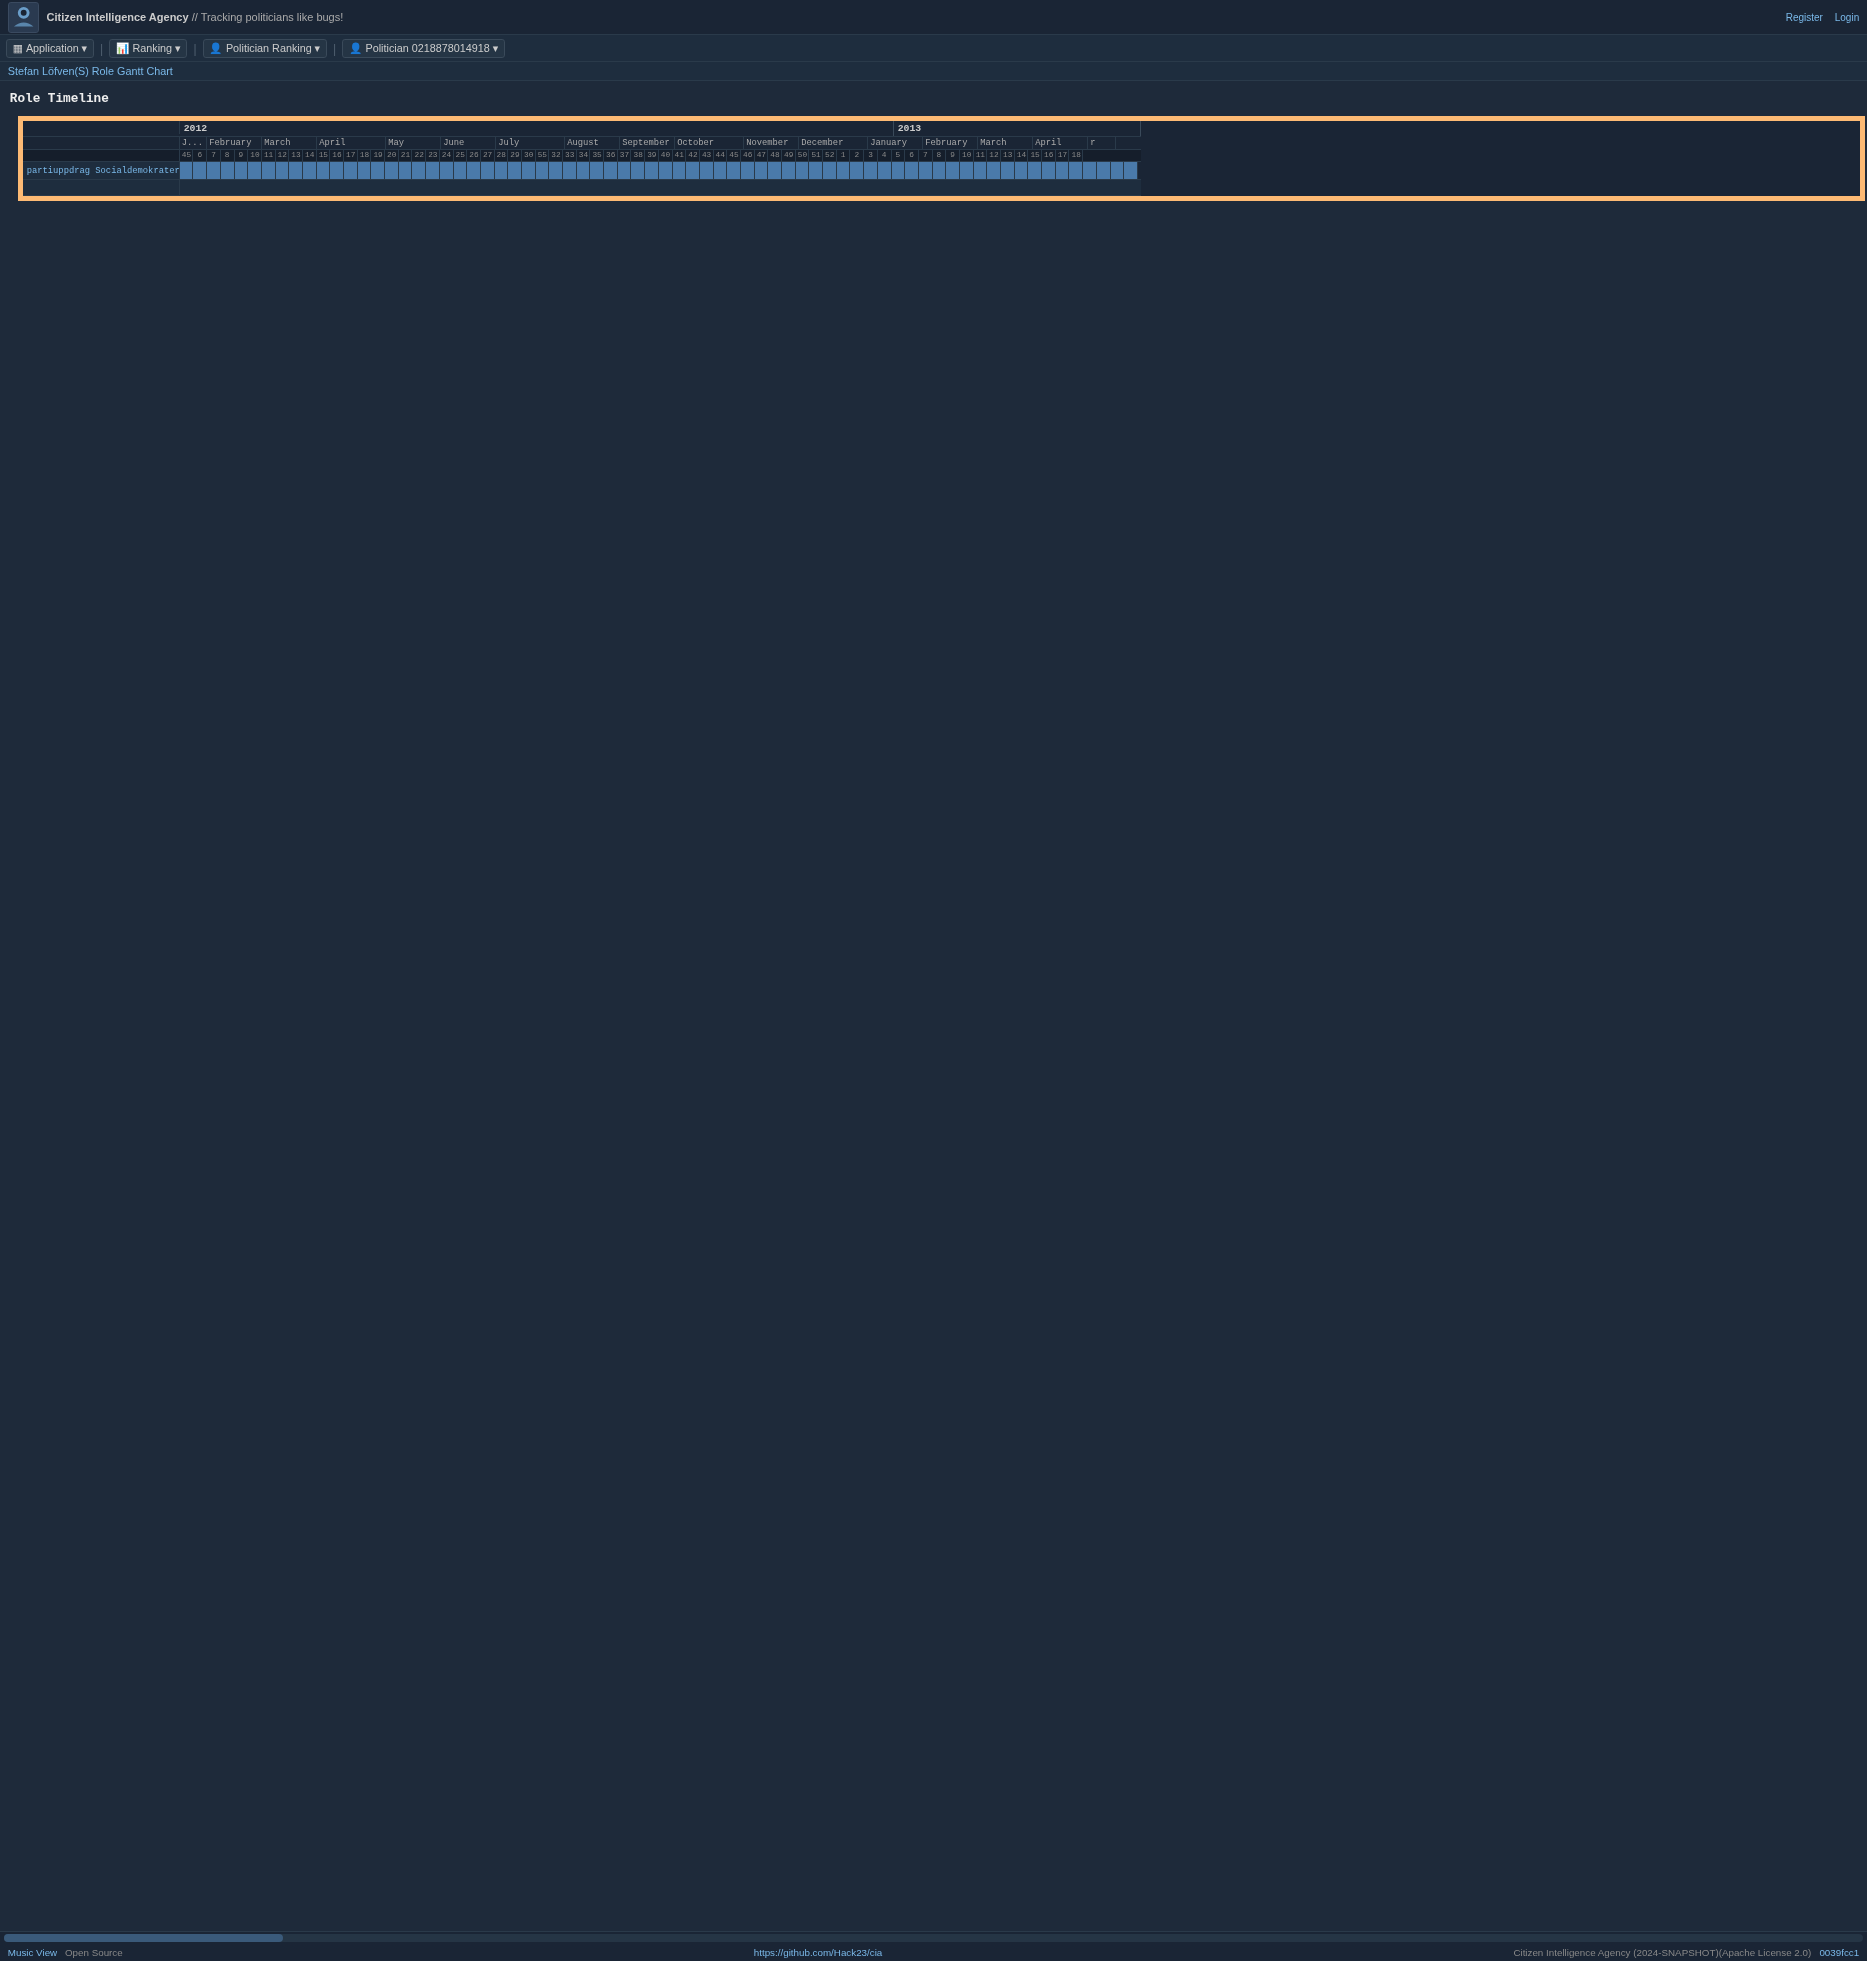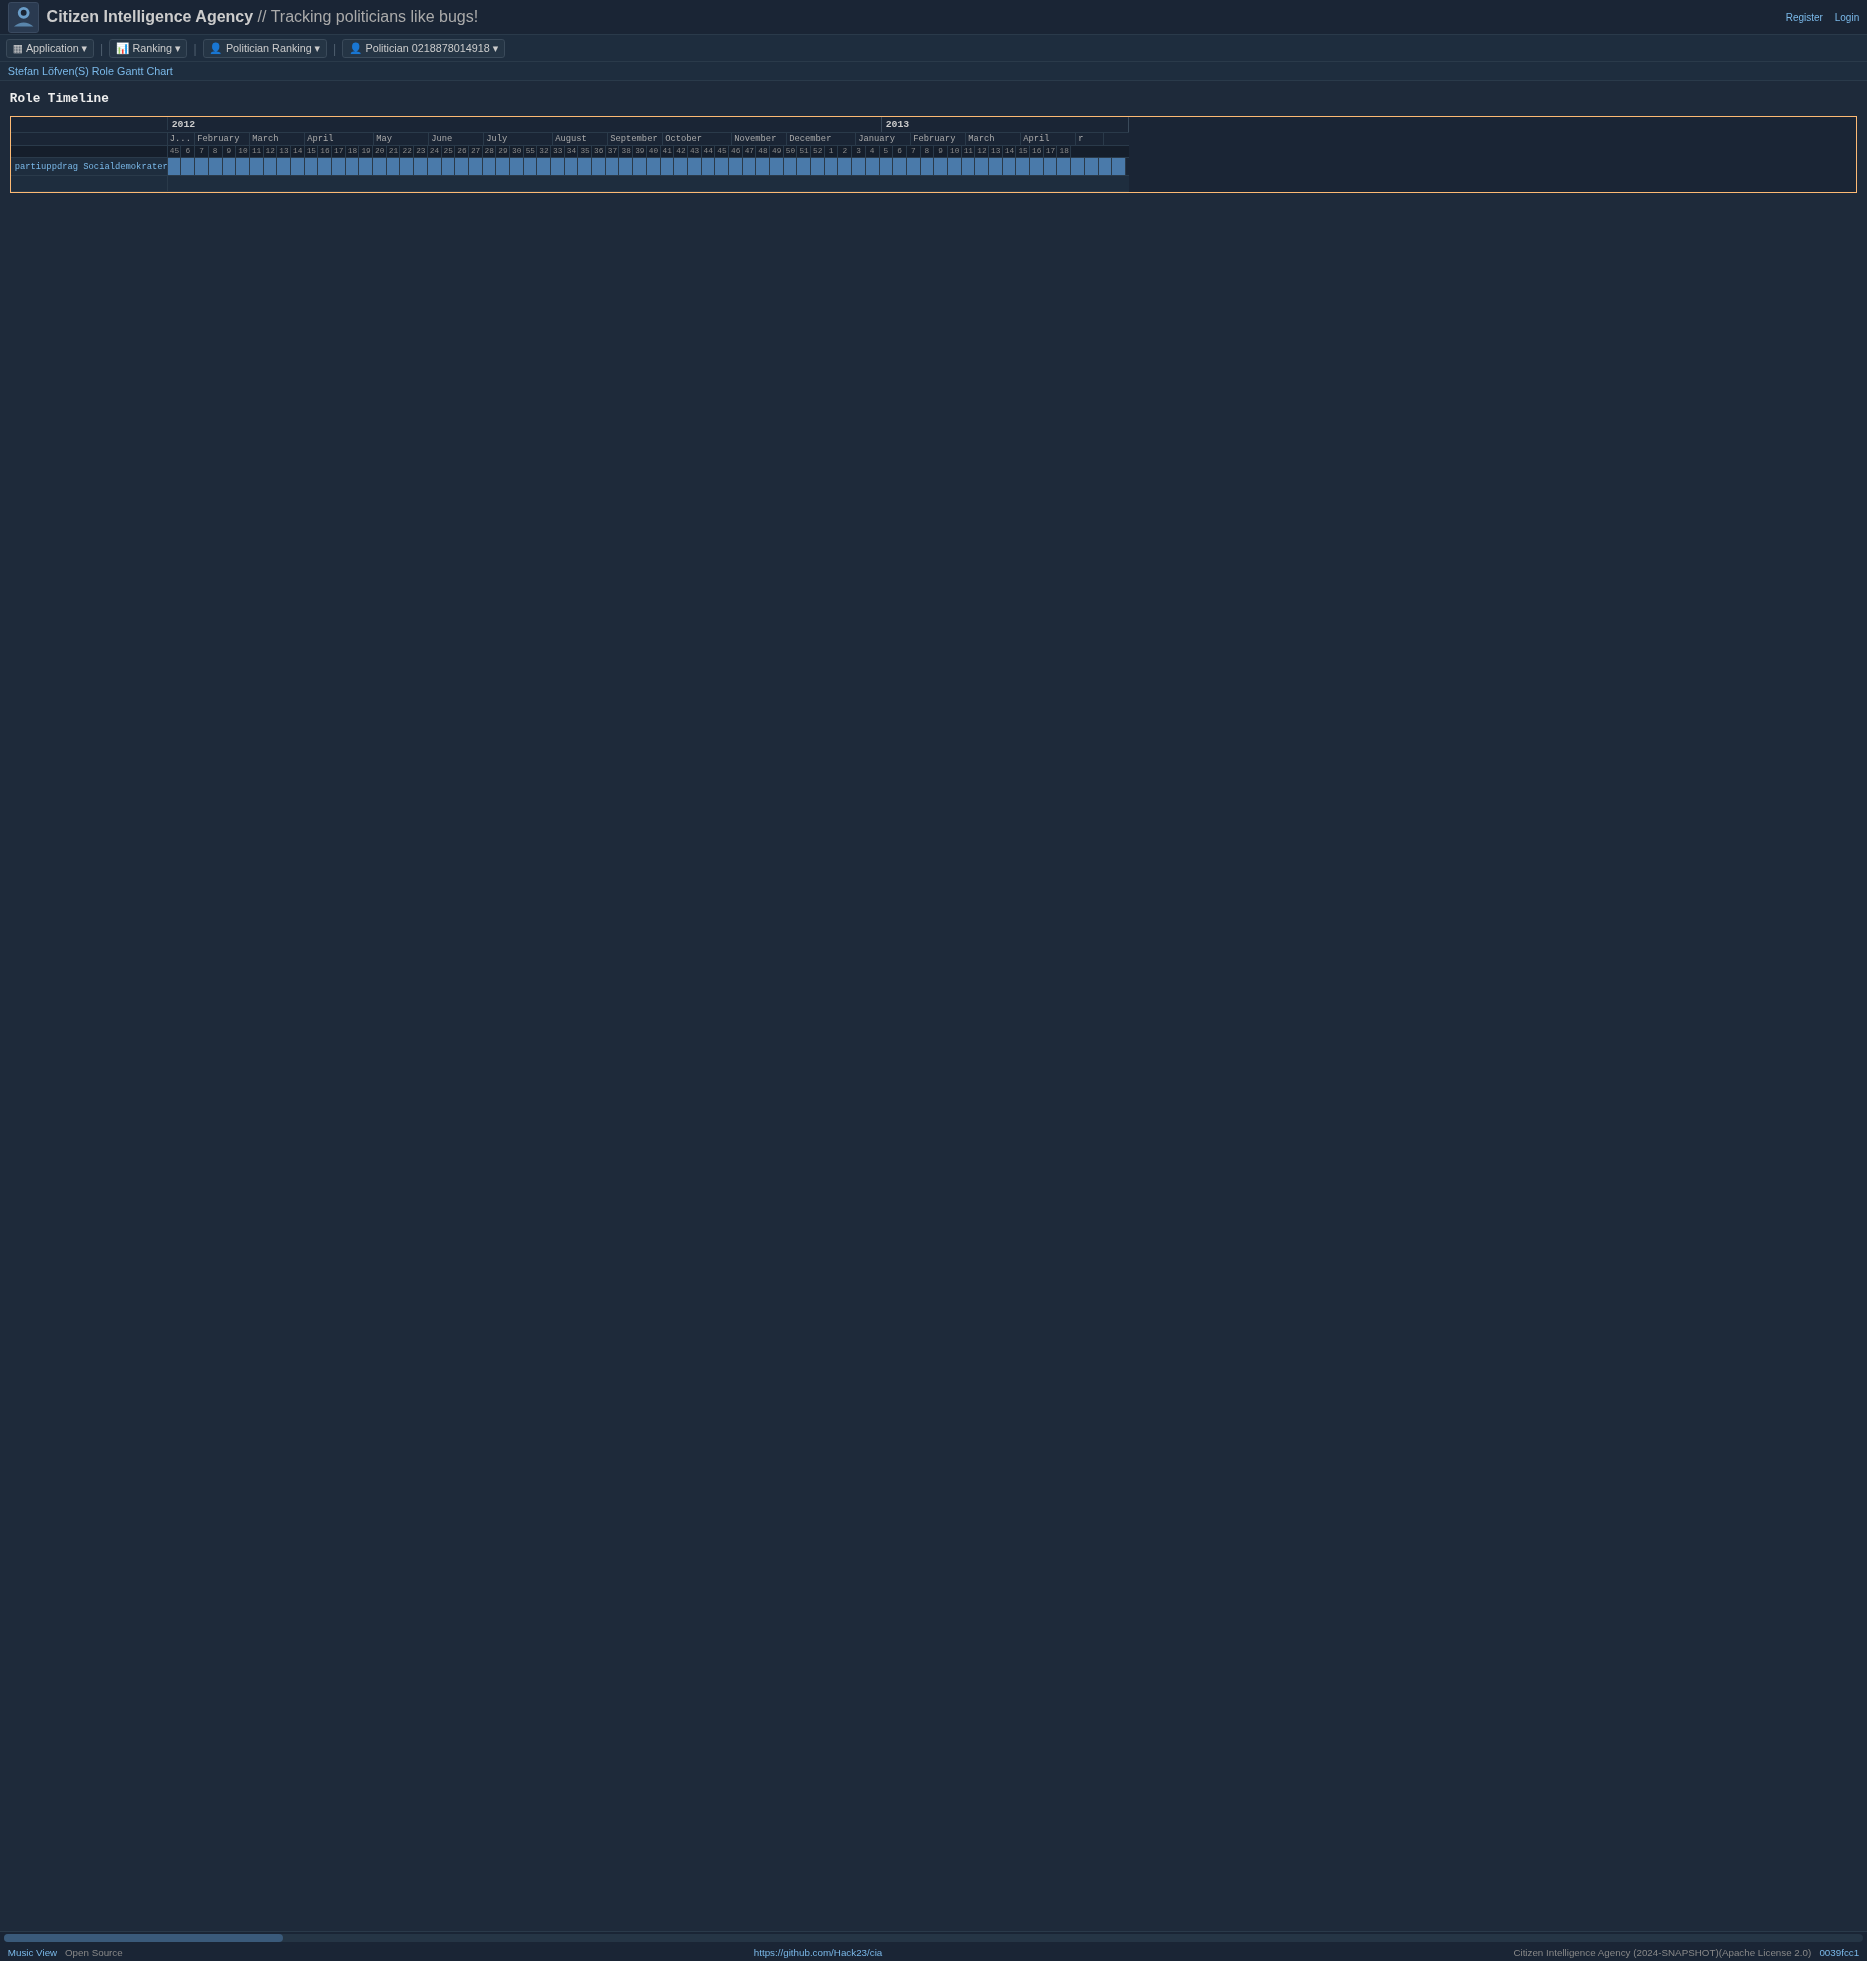"Citizen Intelligence Agency // Tracking" #header-title { font-size: 16px -> 11px }
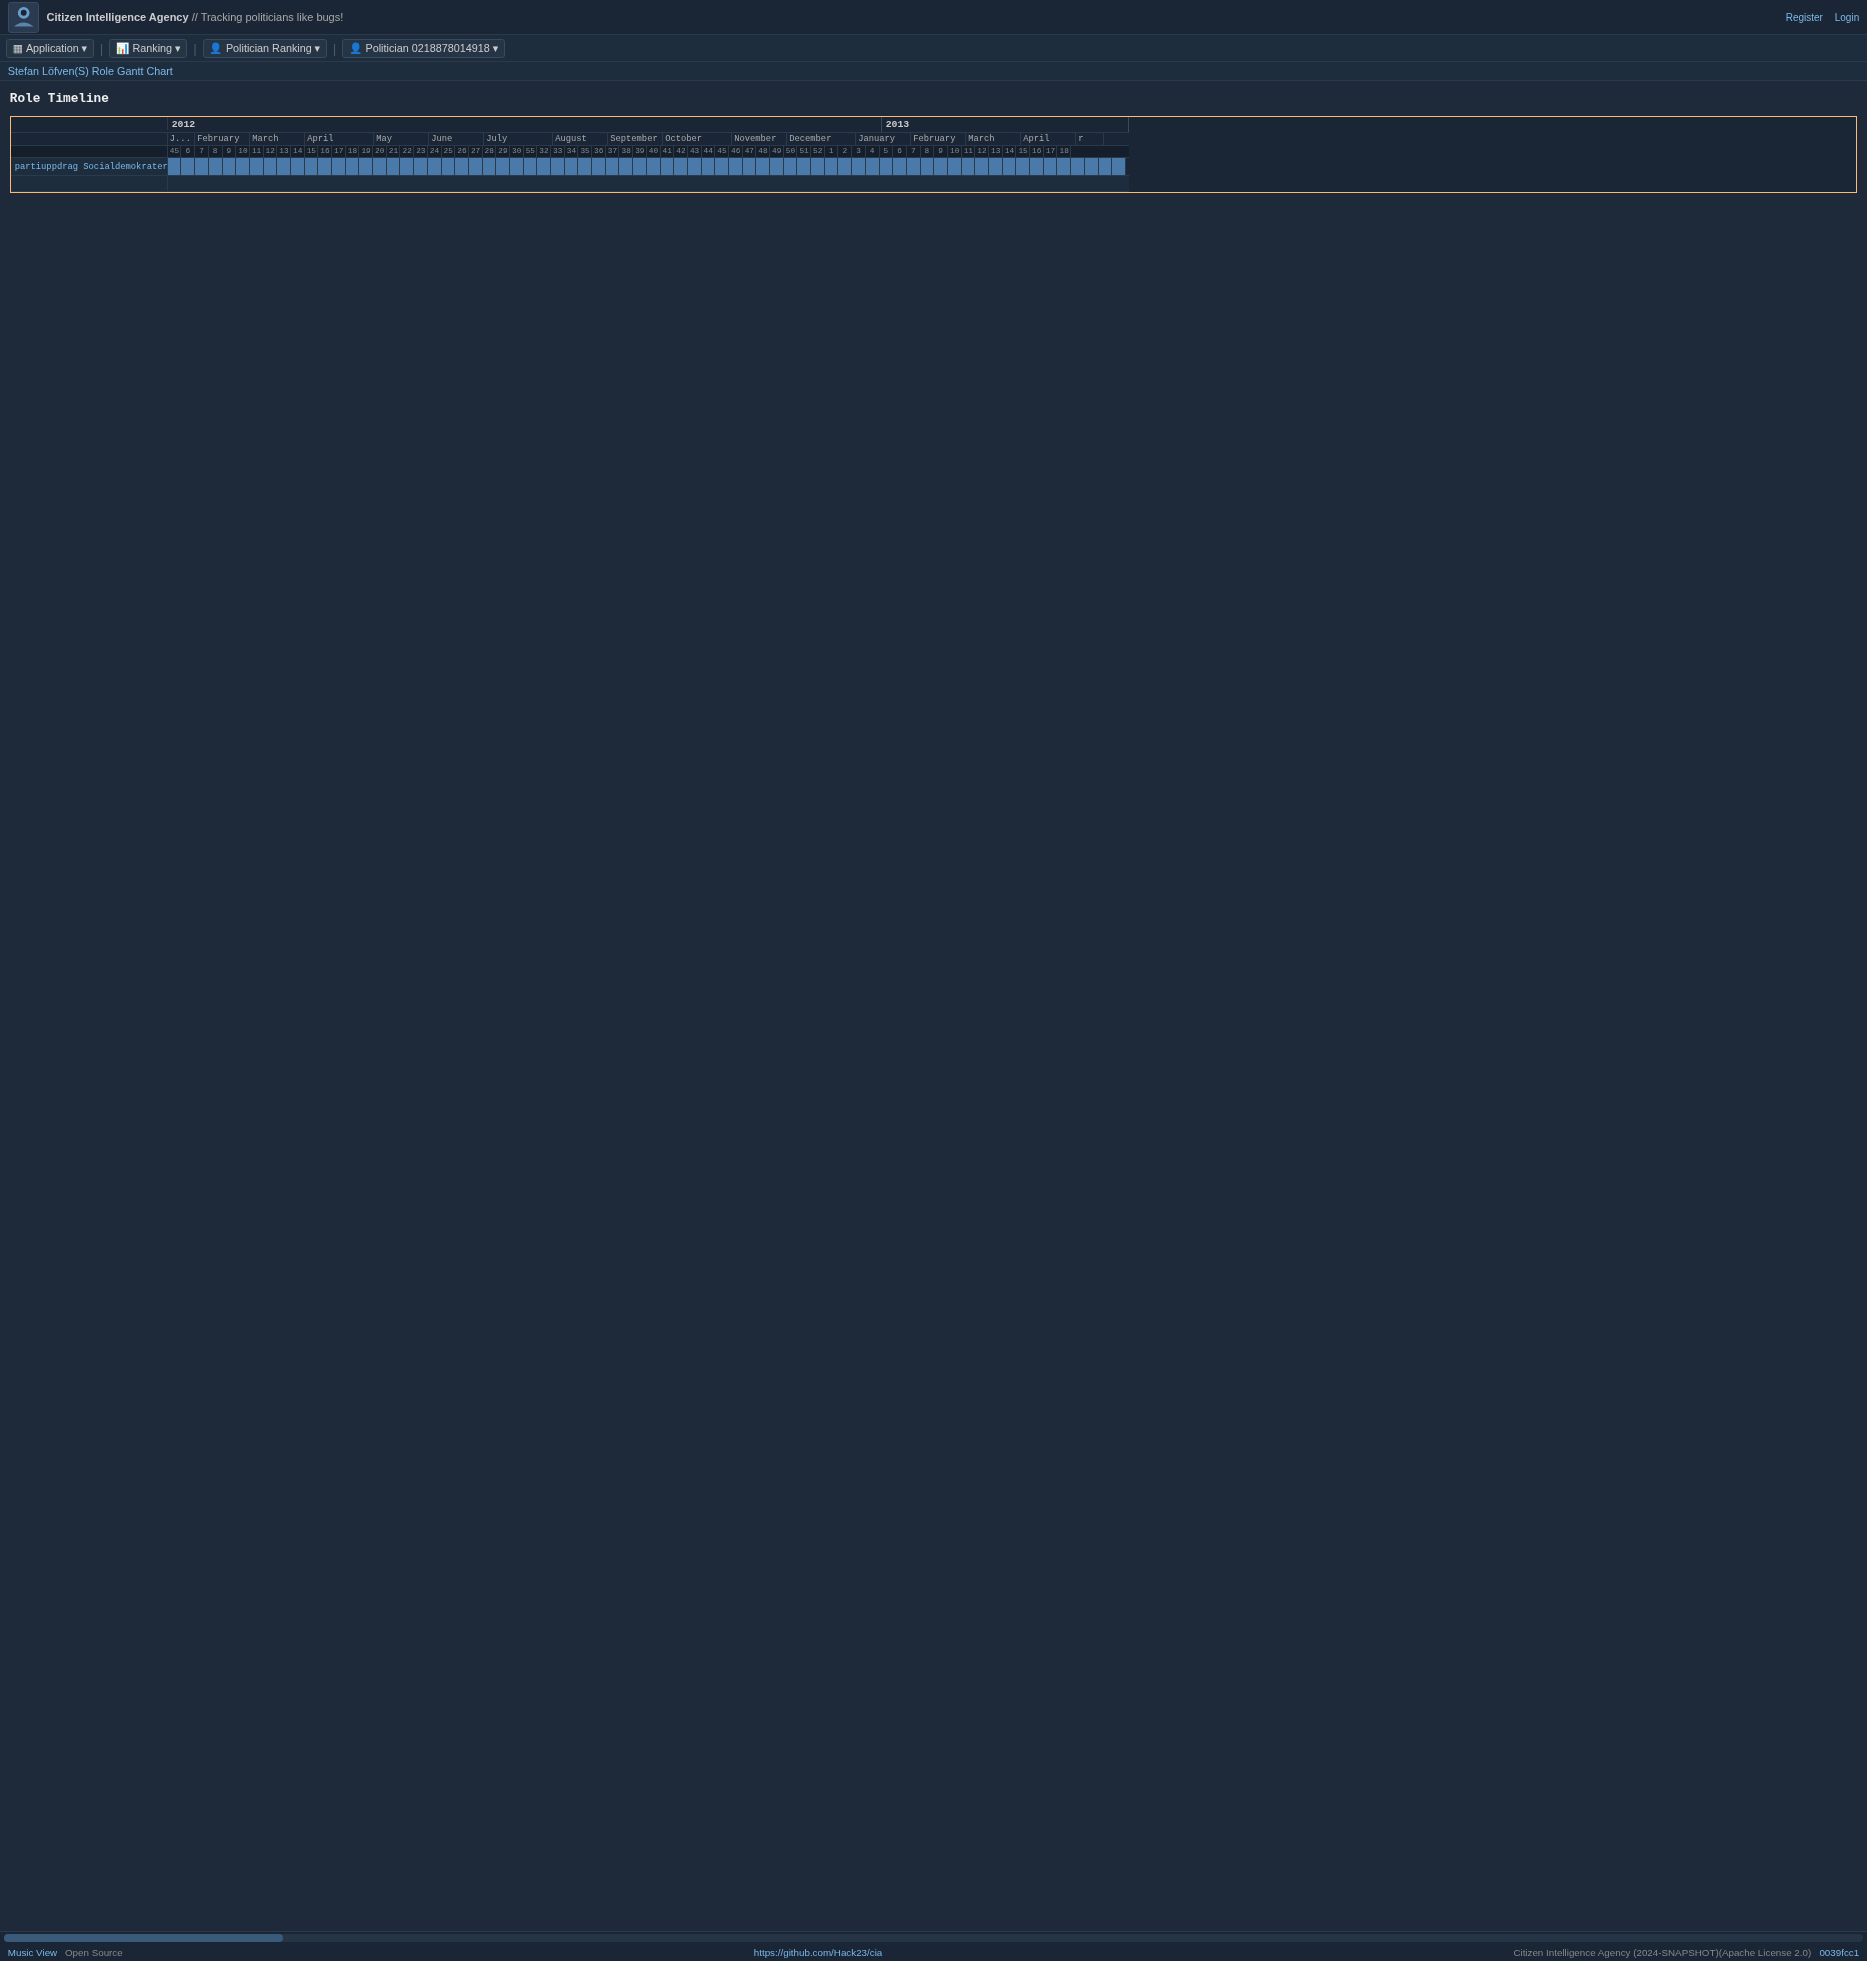"2012" #gantt-container { border: 1px solid #fdba74 -> 5px solid #fdba74; margin-left: none -> 8px }
